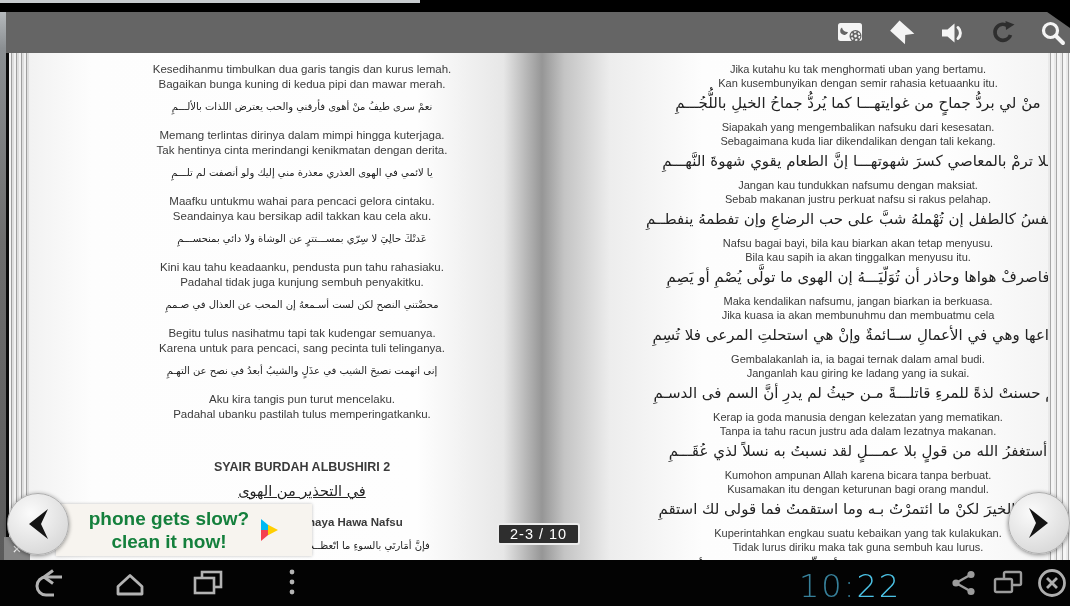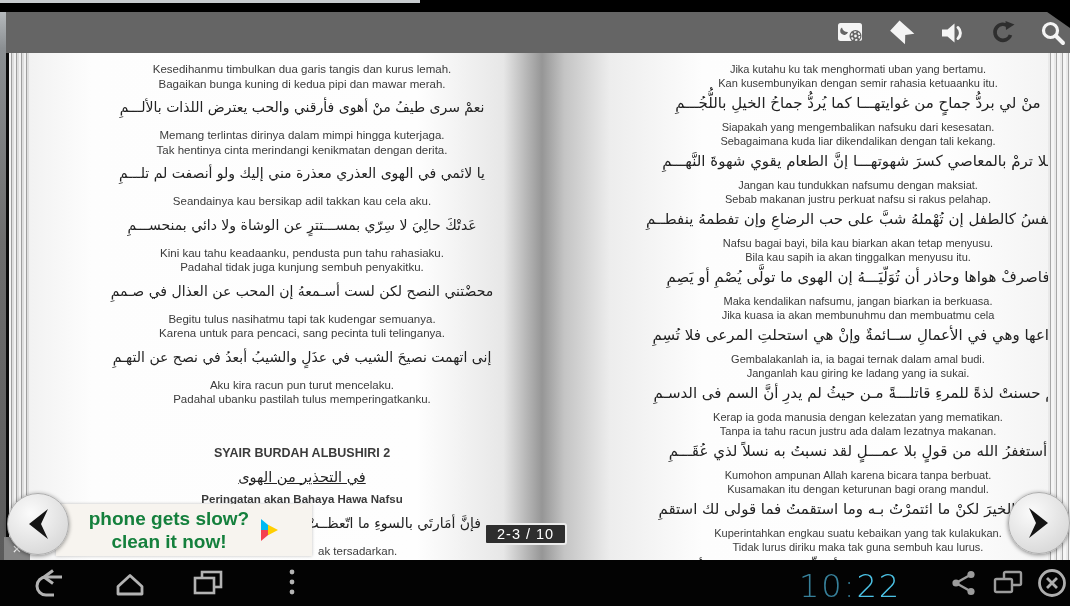"نعمْ سرى طيفُ منْ أهوى" .b-ar { font-size: 14px -> 10px }
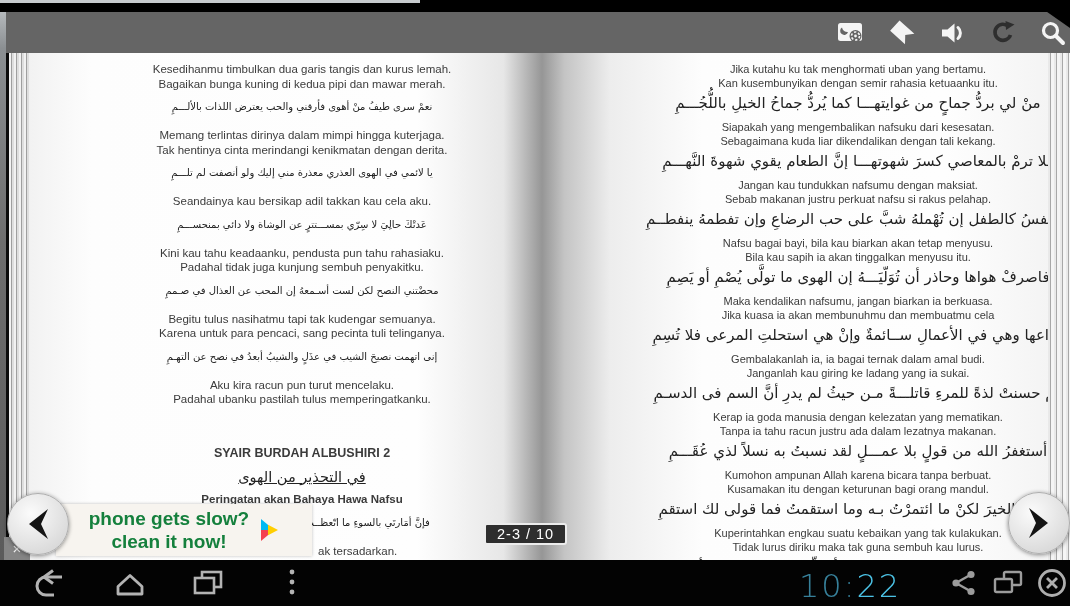"Maafku untukmu wahai para pencaci" div { html: none -> <div>Maafku untukmu wahai para pencaci gelora cintaku.</div> }
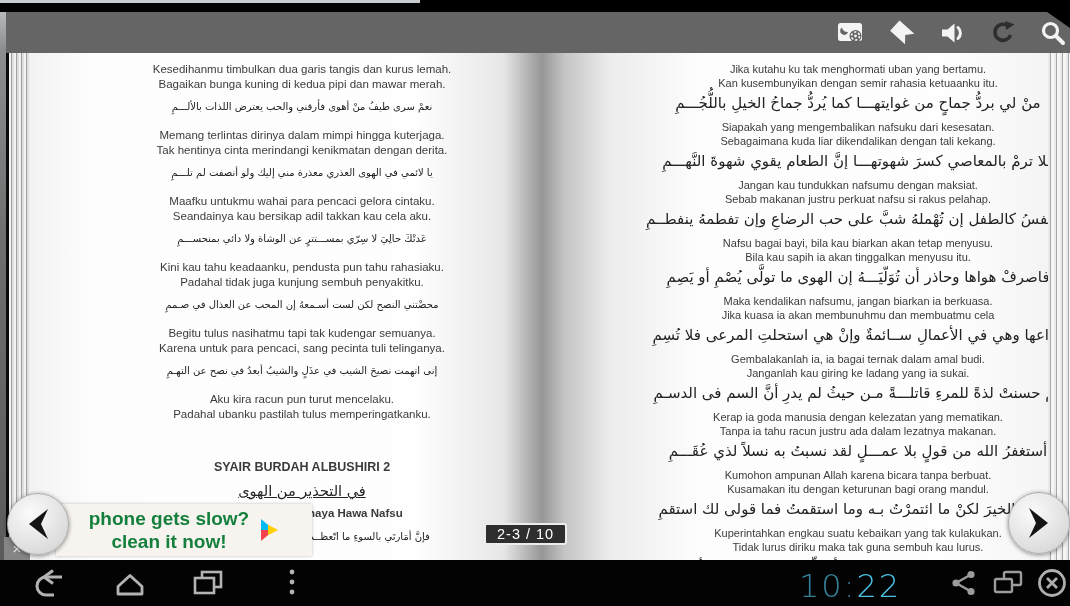"Aku kira racun pun turut" div { text: racun -> tangis }
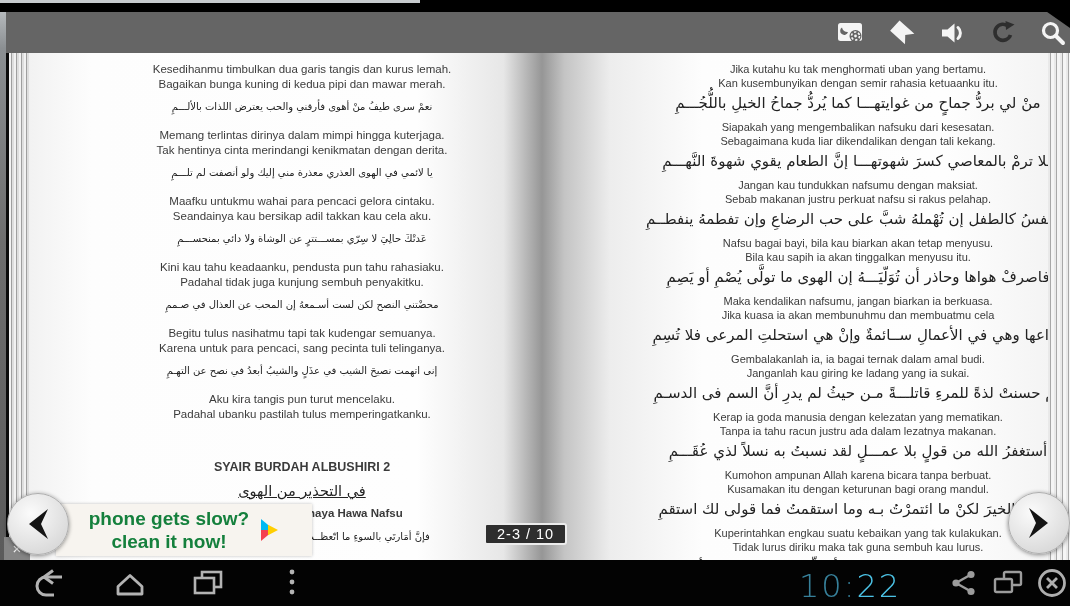"في التحذير من الهوى" .b-aru { margin: 5px 0 4px -> 5px 0 13px }
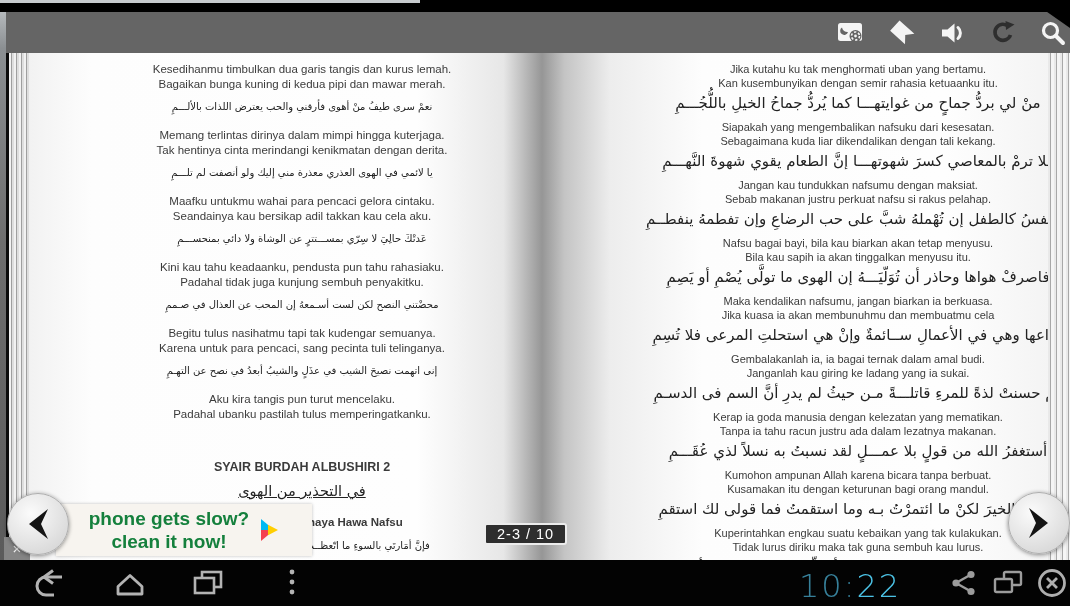"2-3 / 10" .page-indicator { left: 484px -> 497px }
